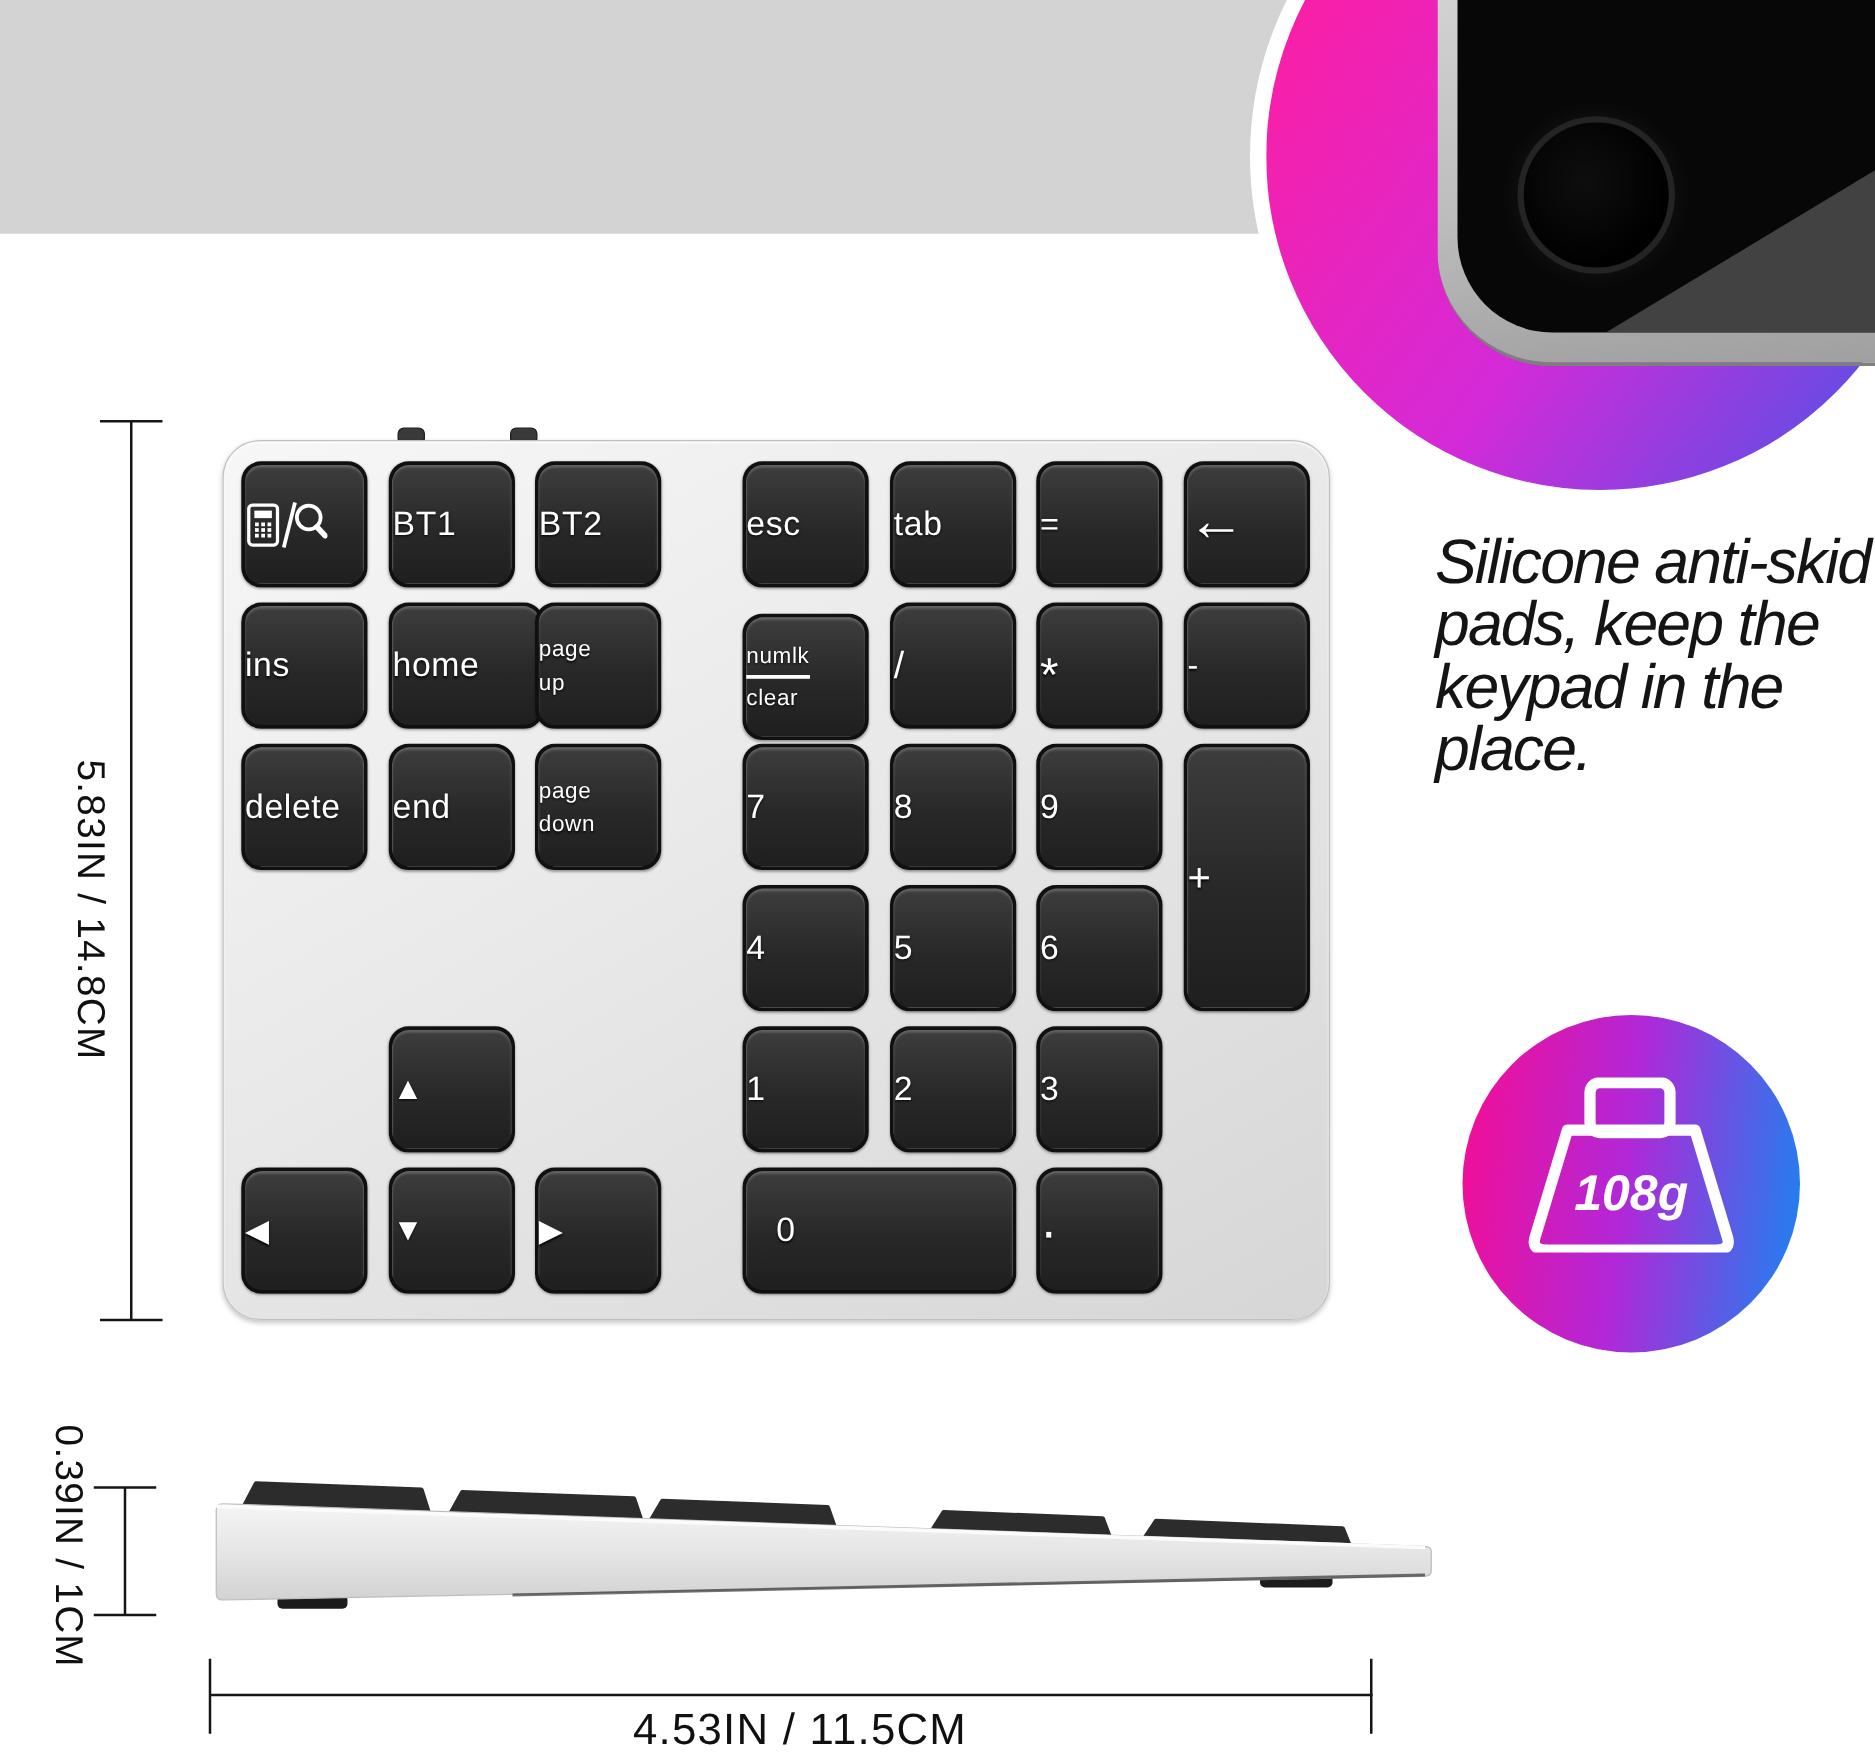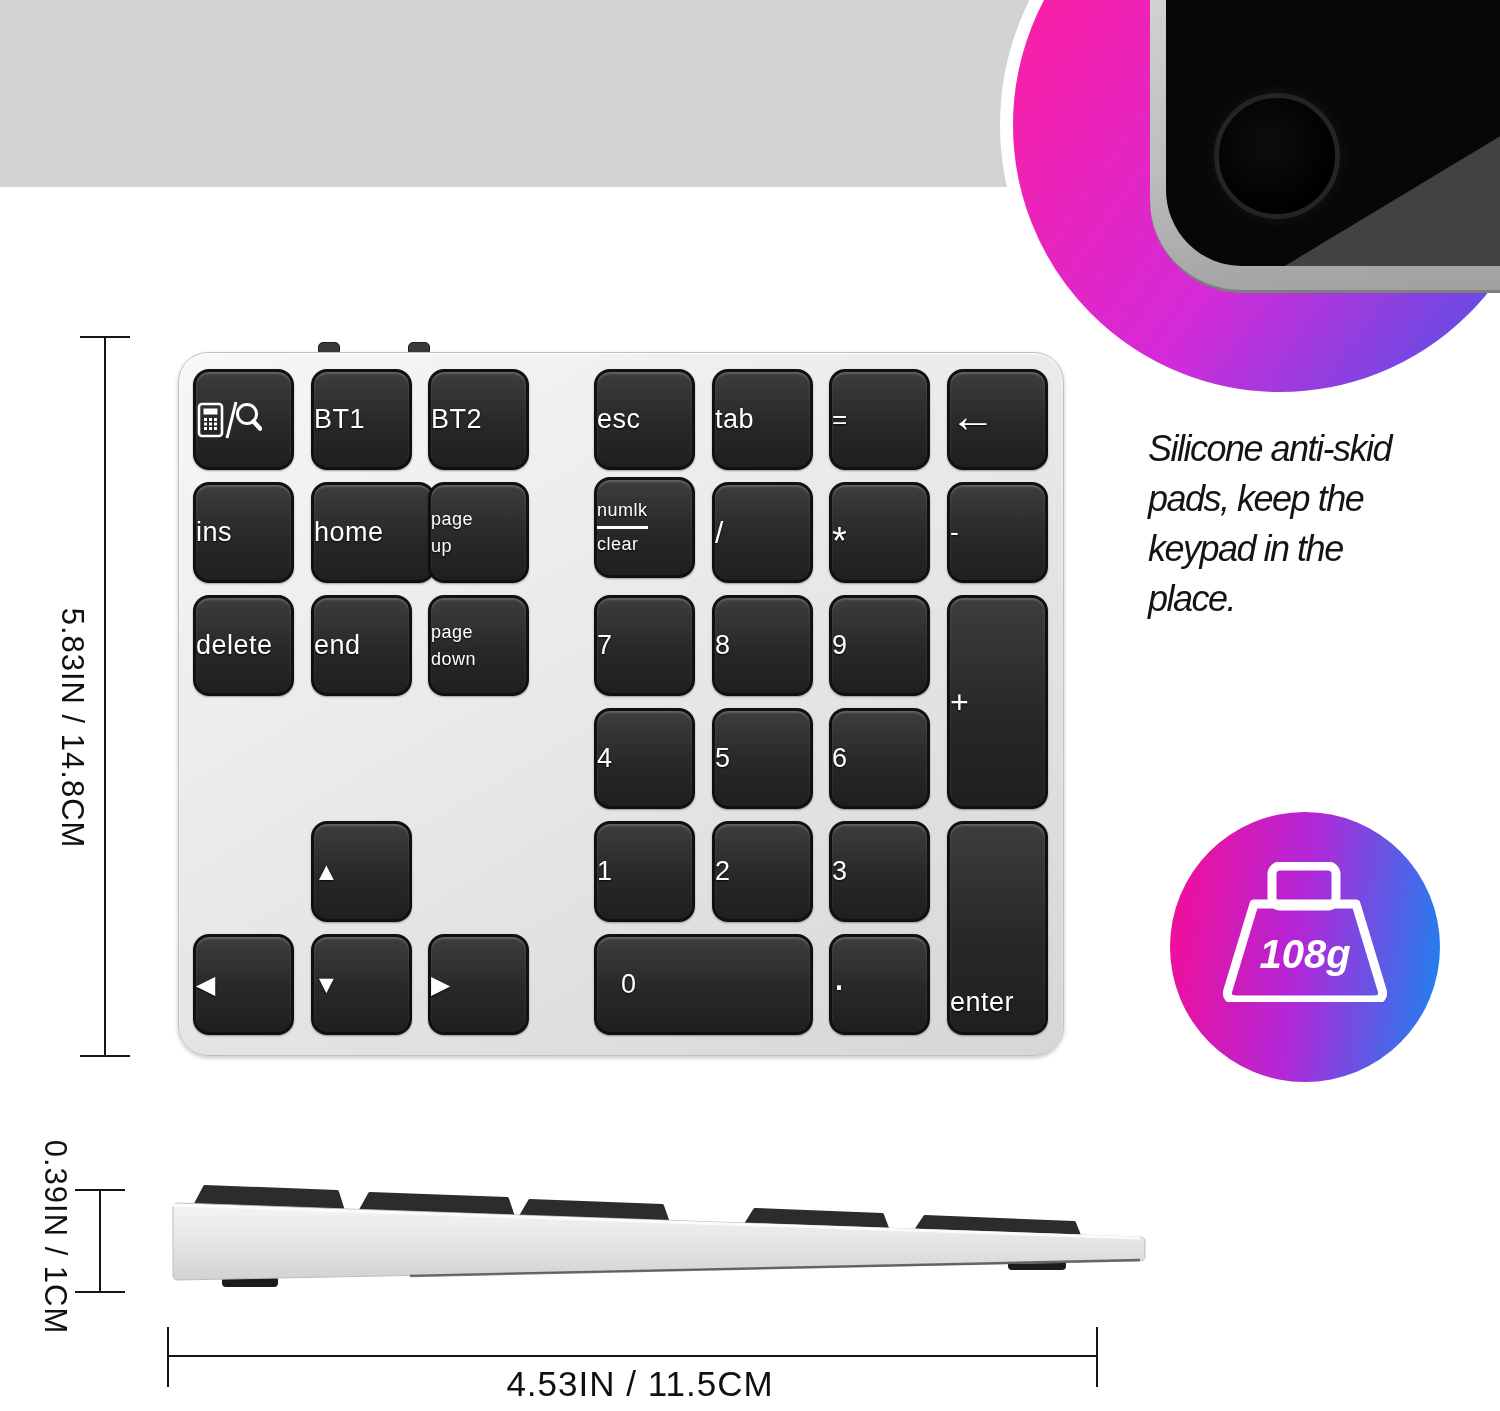"Silicone anti-skid" .feature-text { font-size: 36px -> 50px }
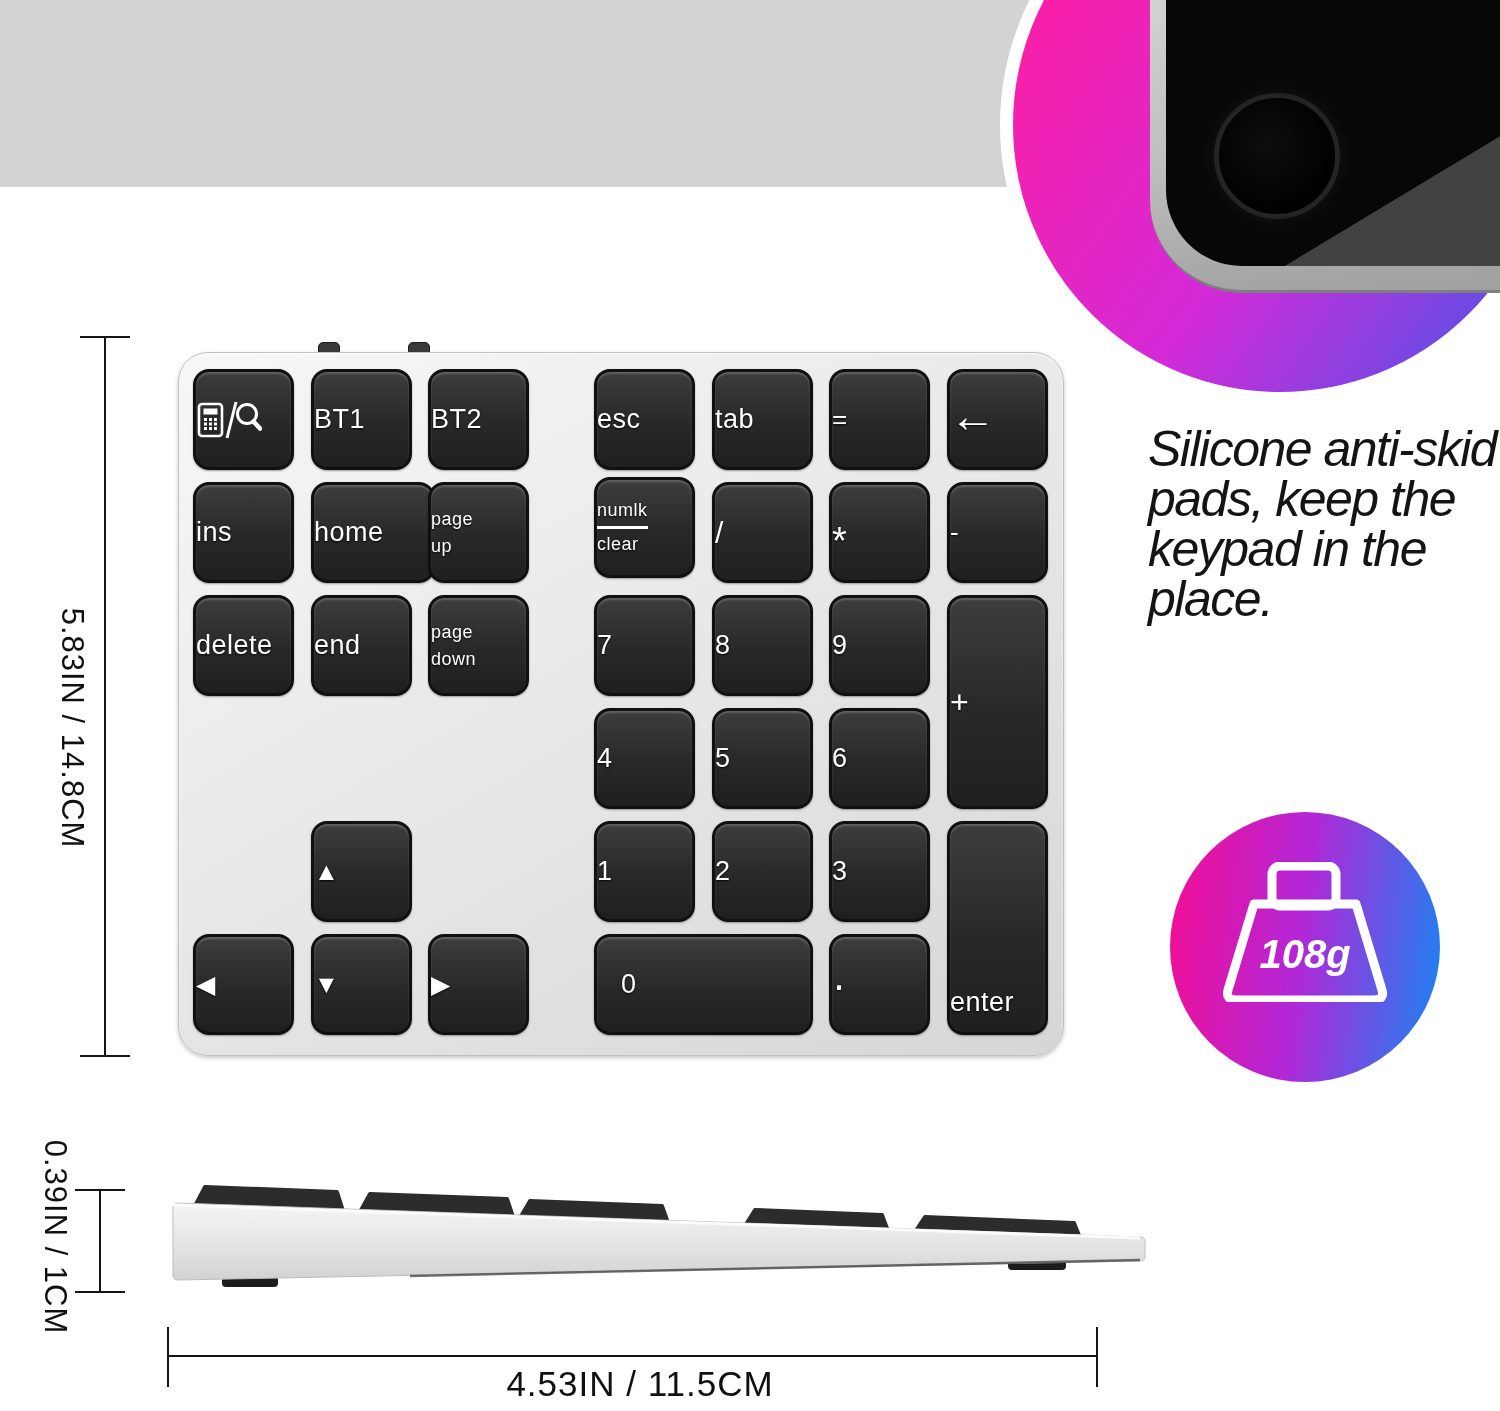"numlk" div.key { top: 124px -> 138px }
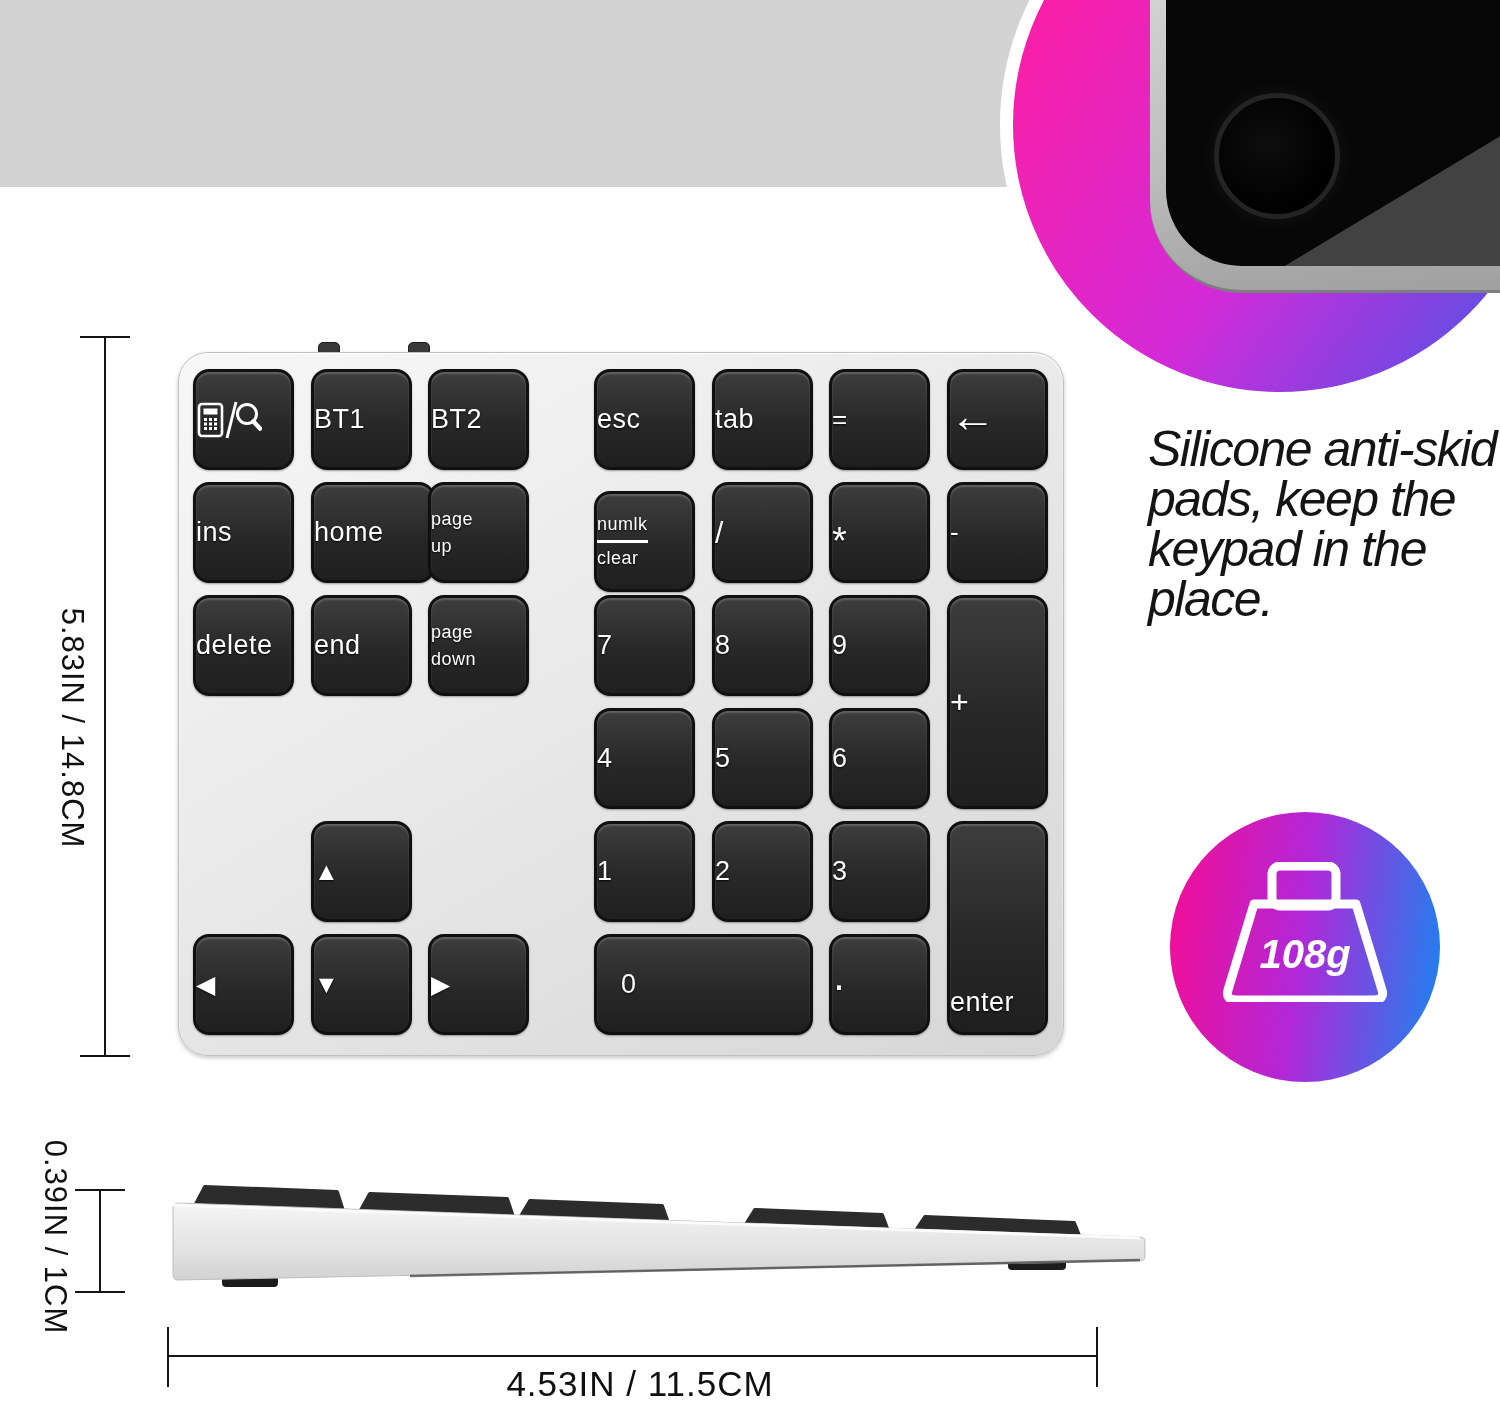"enter" div.key { html: <div> <span>enter</span> </div> -> none }
